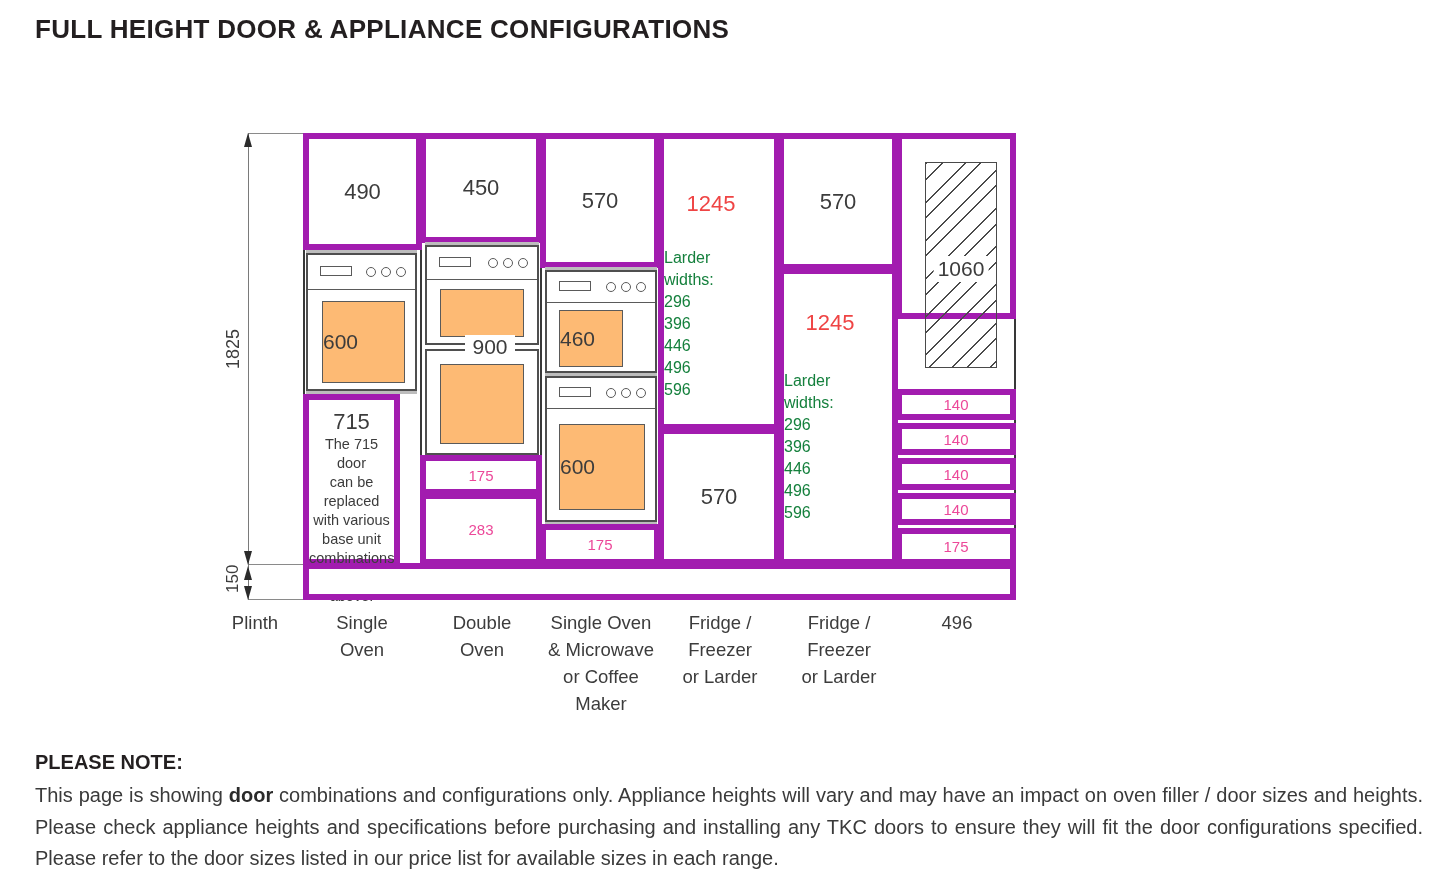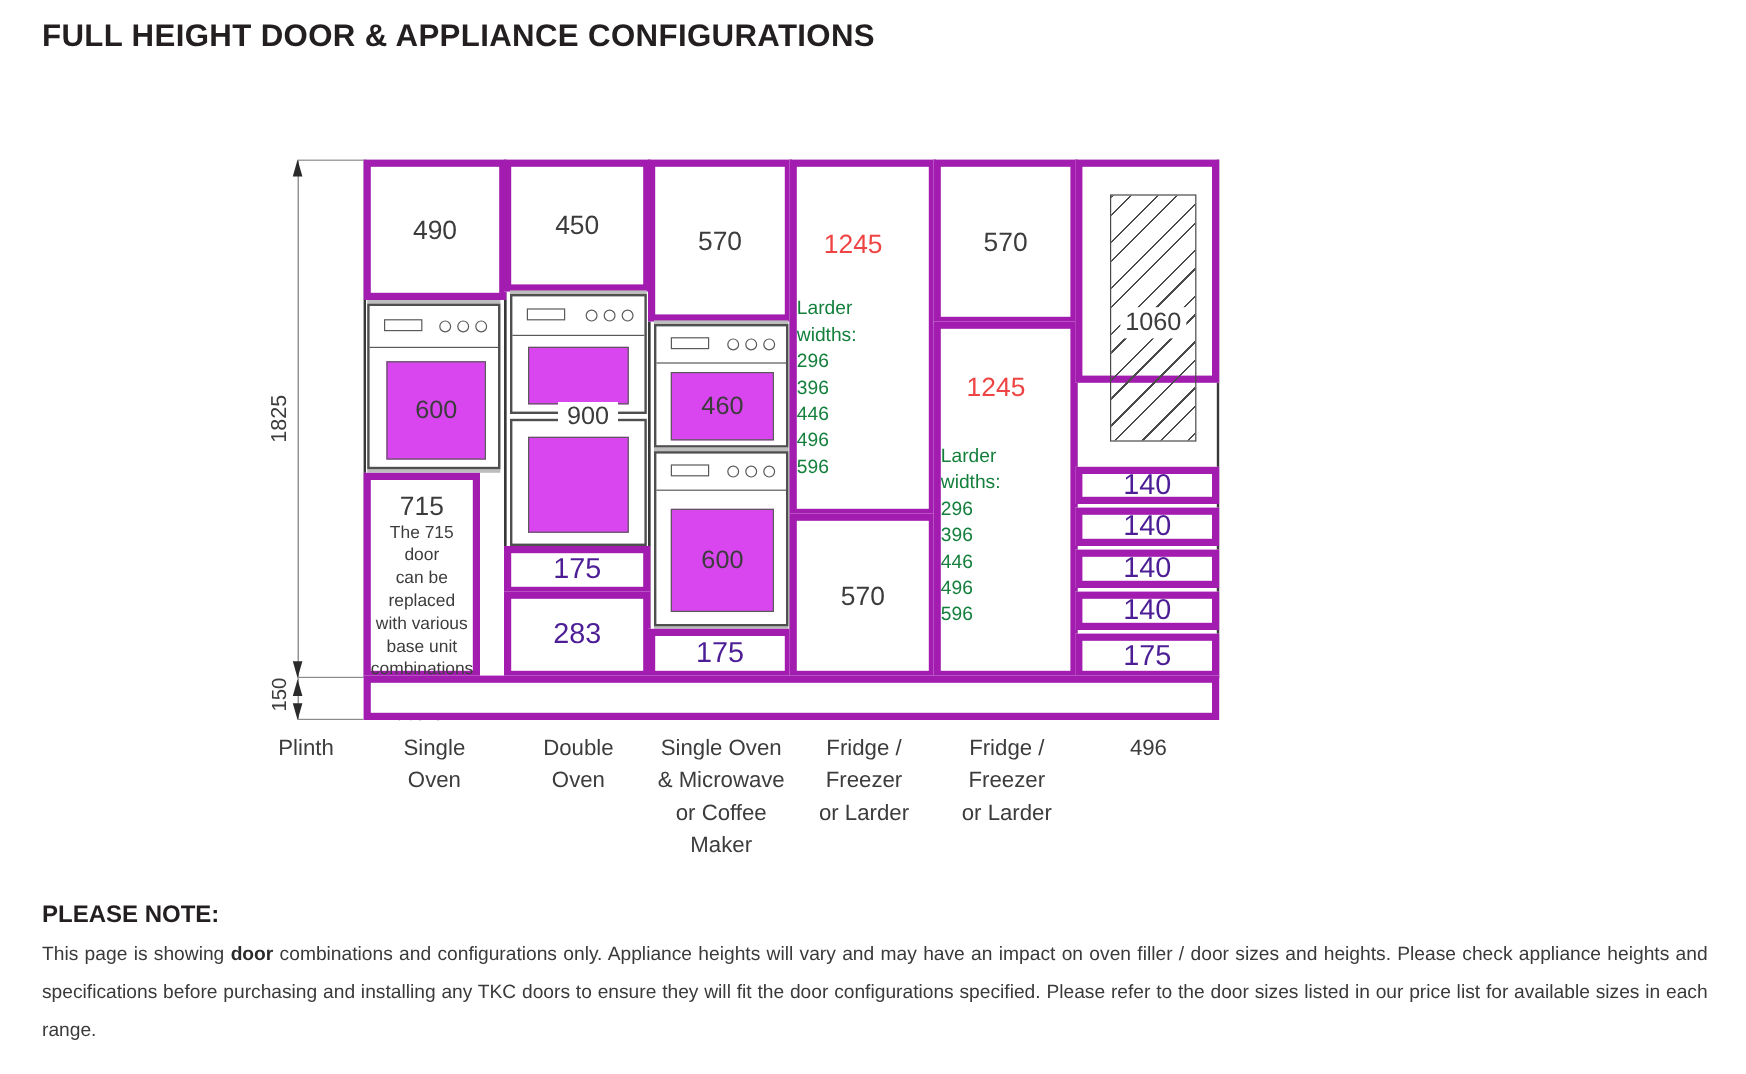"600" .door { background: #d946ef -> #fdba74; justify-content: center -> flex-start }
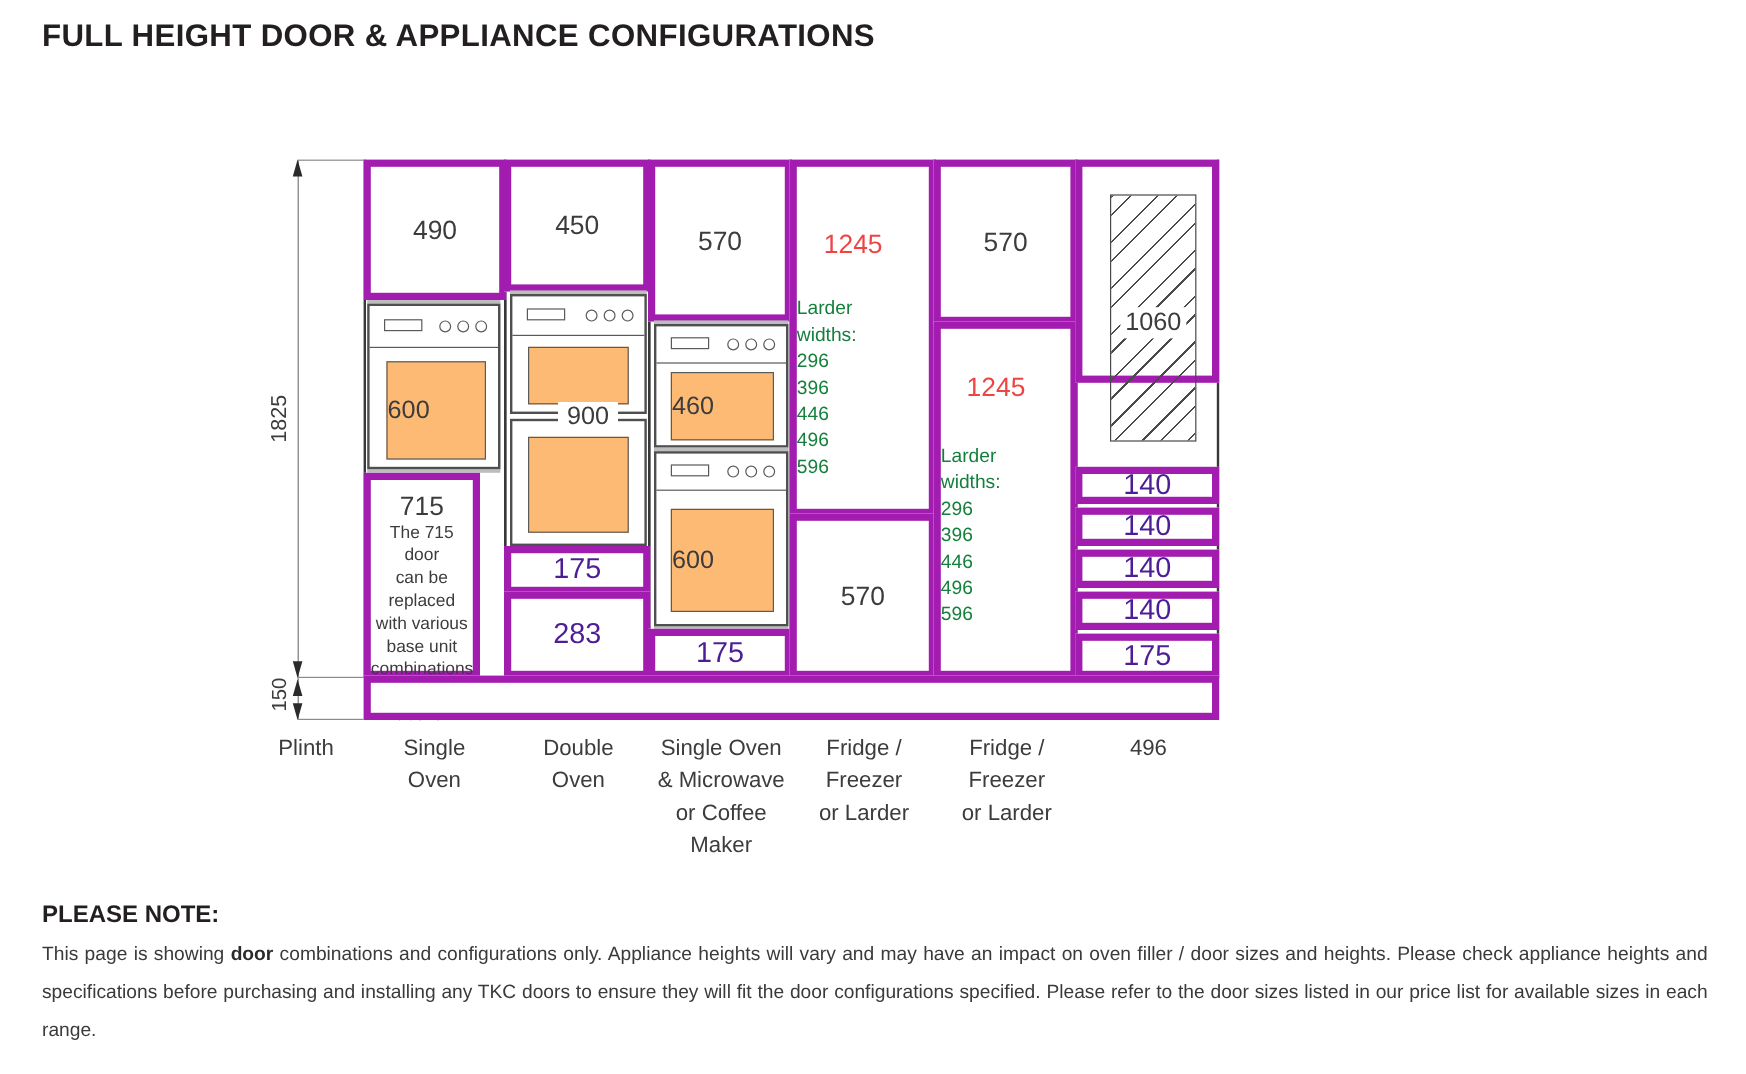"460" div.door { width: 86px -> 64px }
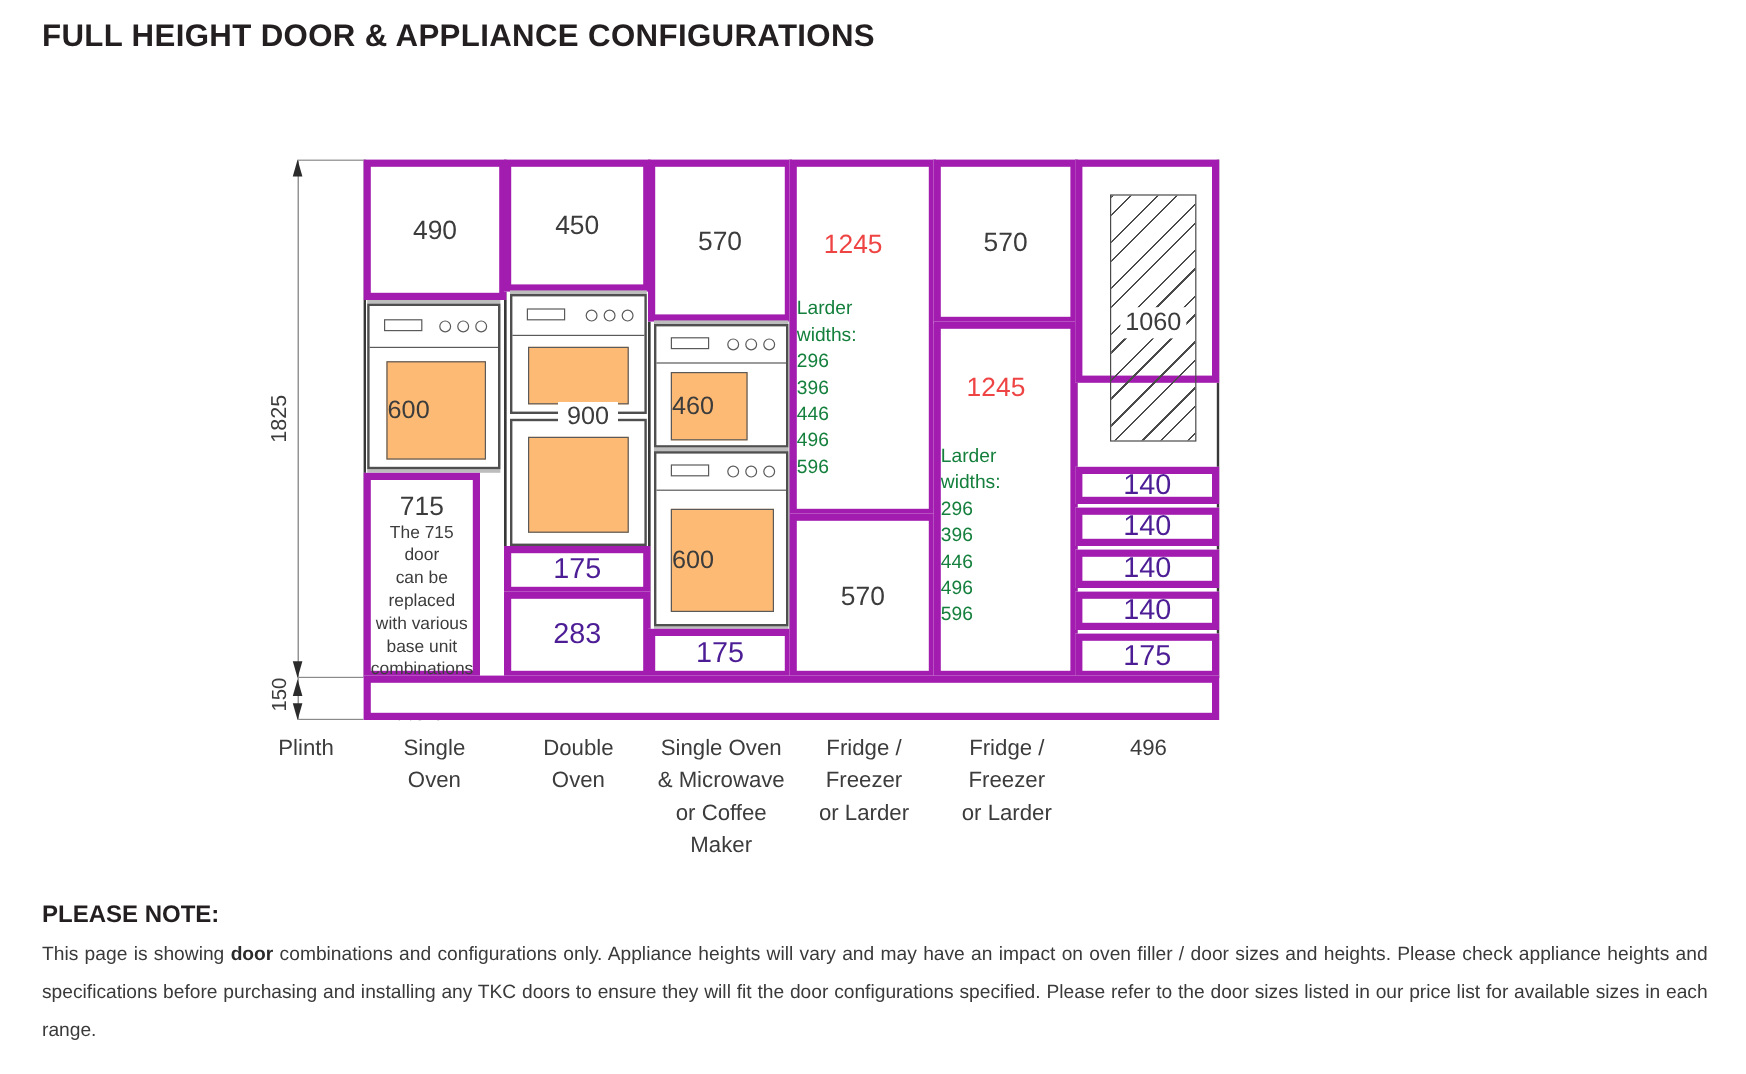"140" .num19 { color: #4c1d95 -> #ec4899; font-size: 24px -> 15px }
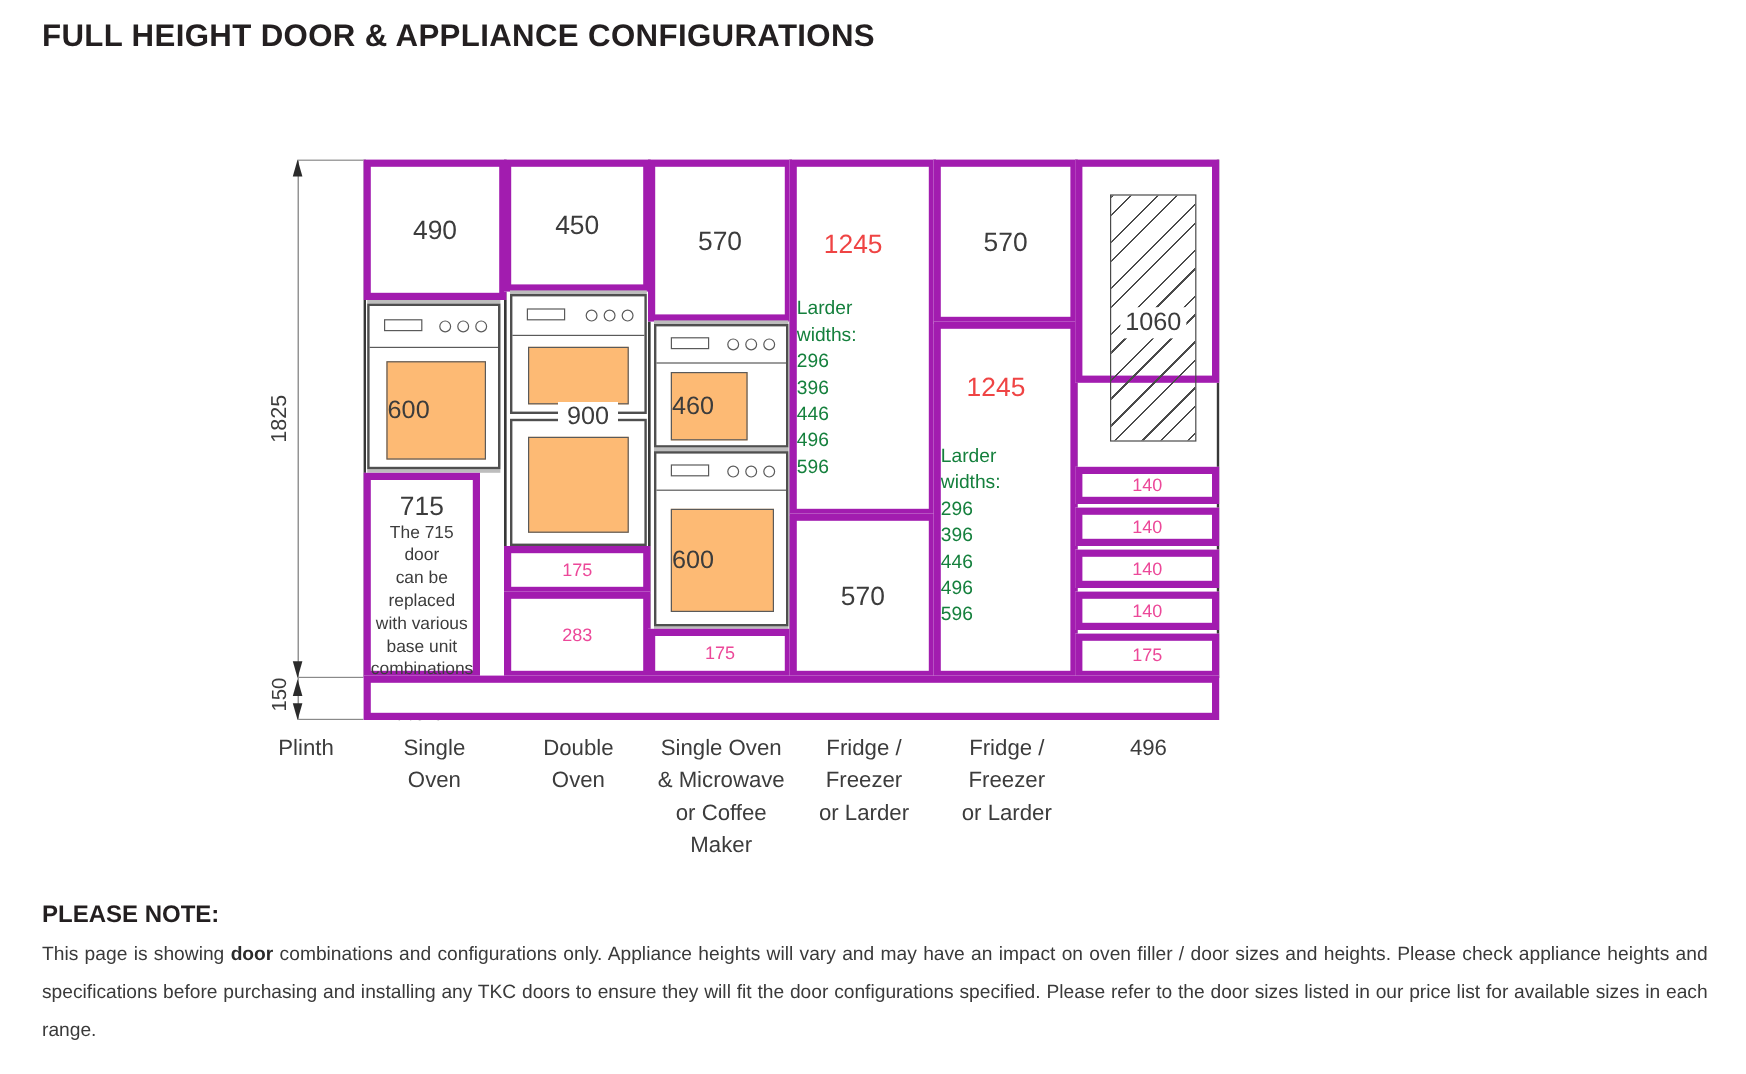"This page is showing door" .note-body { font-size: 16px -> 20px }
